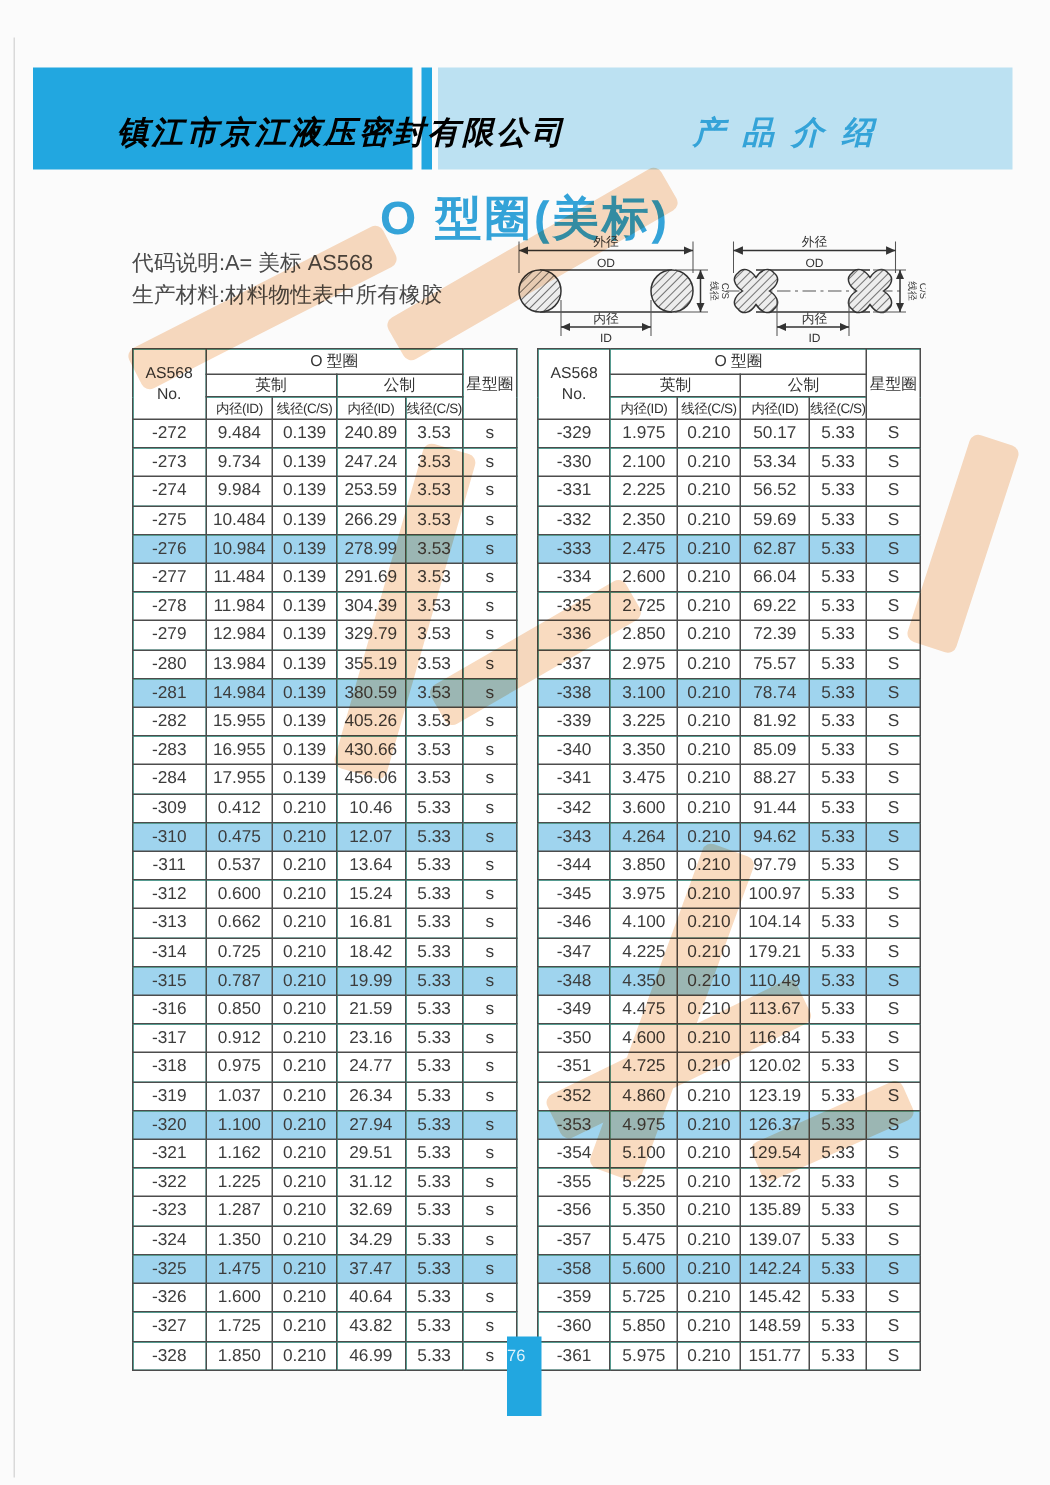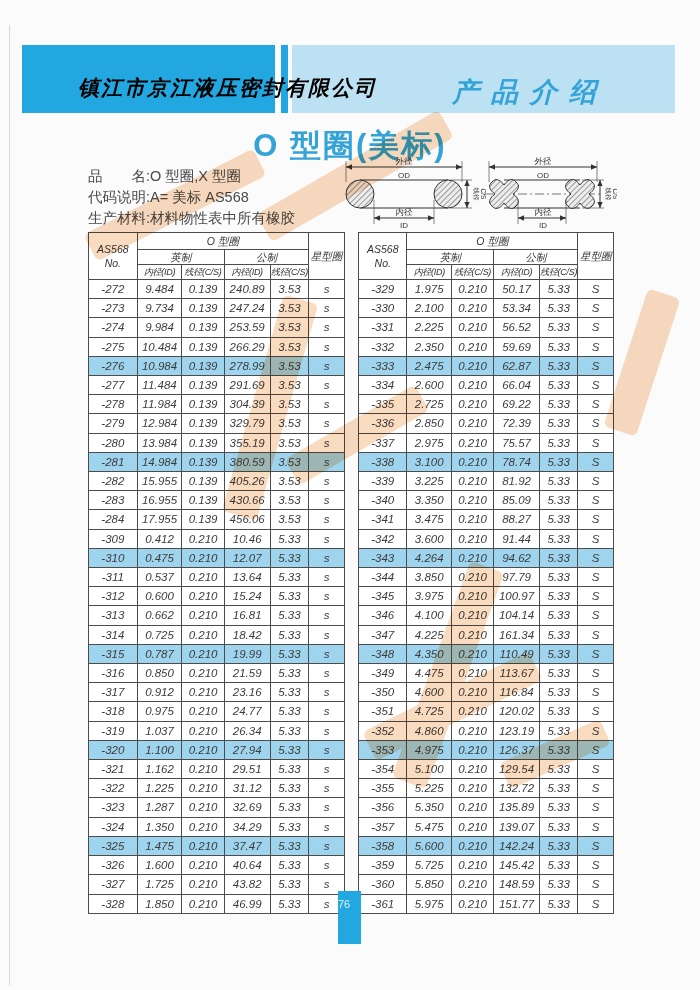"产品介绍" .section { font-size: 27px -> 21px; left: 452px -> 462px }
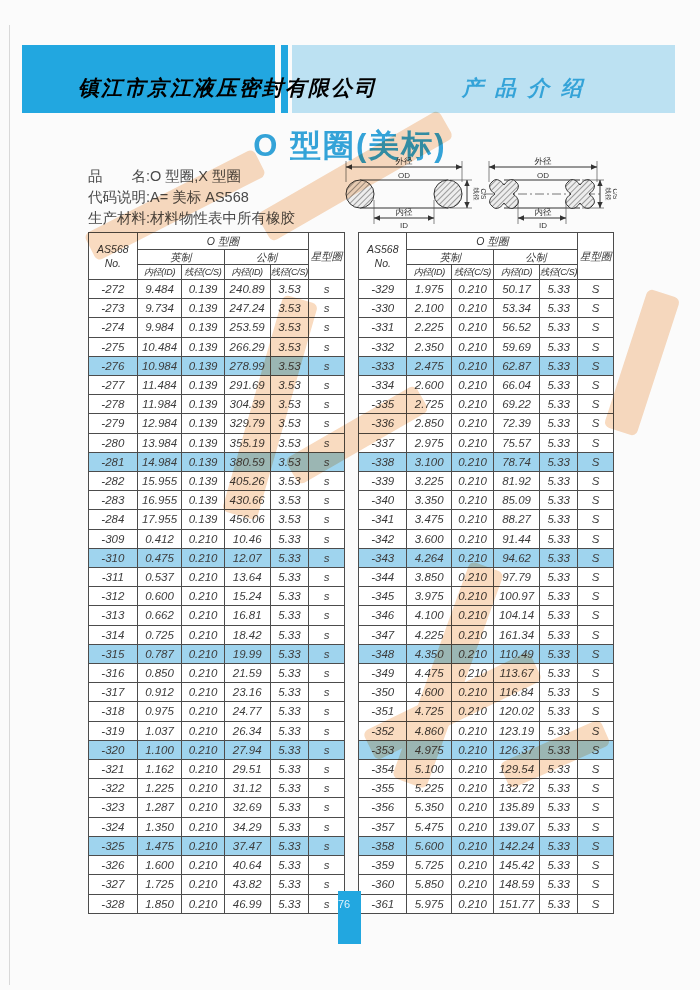"品 名:O 型圈,X 型圈" div { html: <div>品 名:O 型圈,X 型圈</div> -> none }
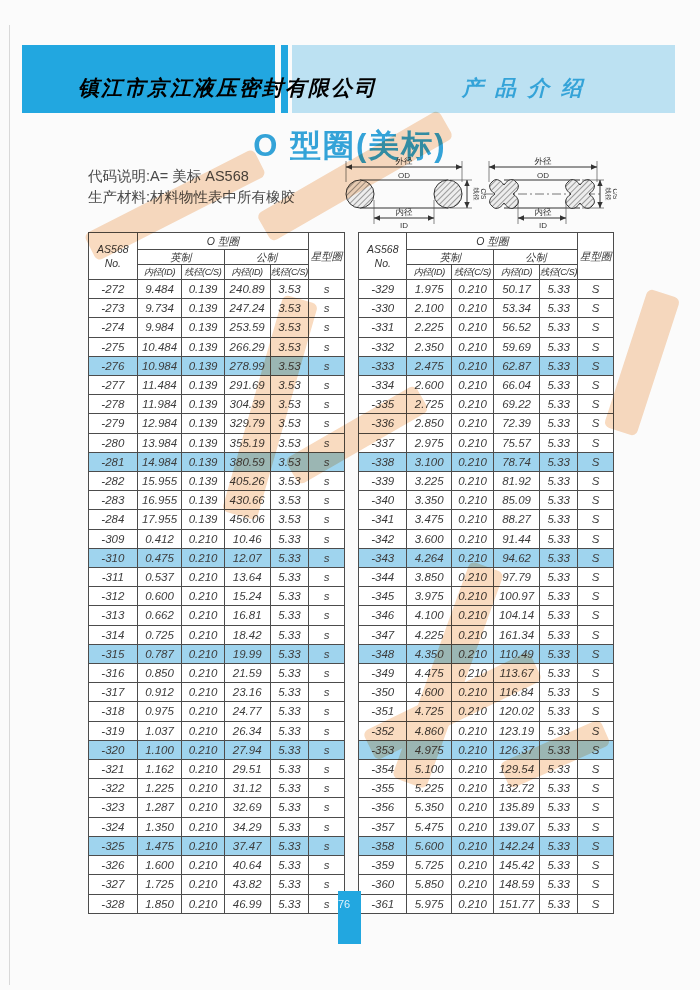"AS568" .tbl { font-style: italic -> none }
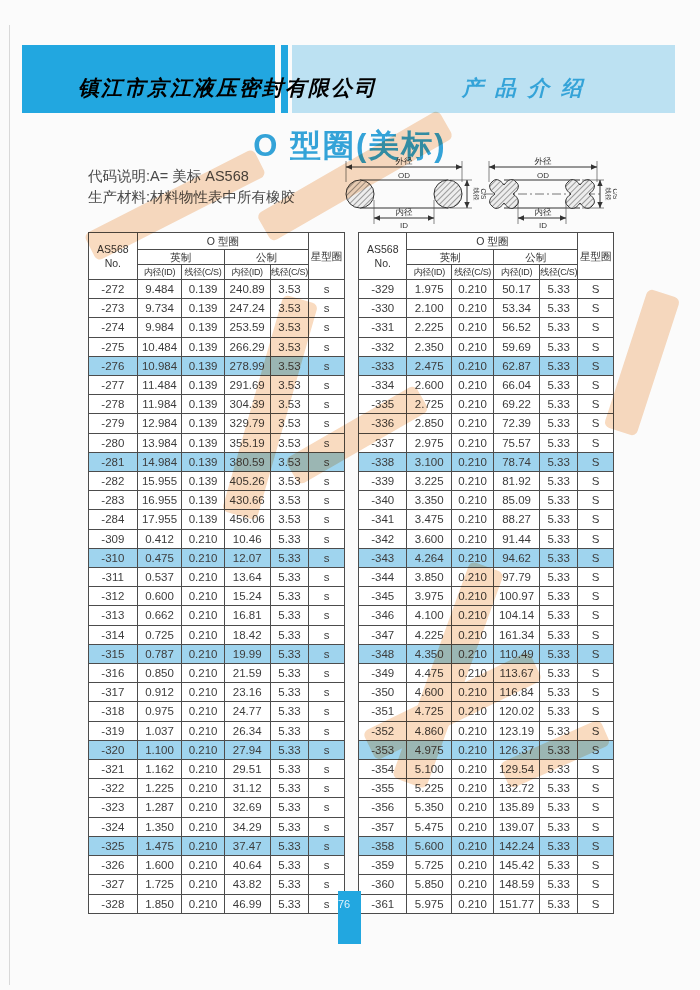"161.34" td { text: 161.34 -> 179.21 }
